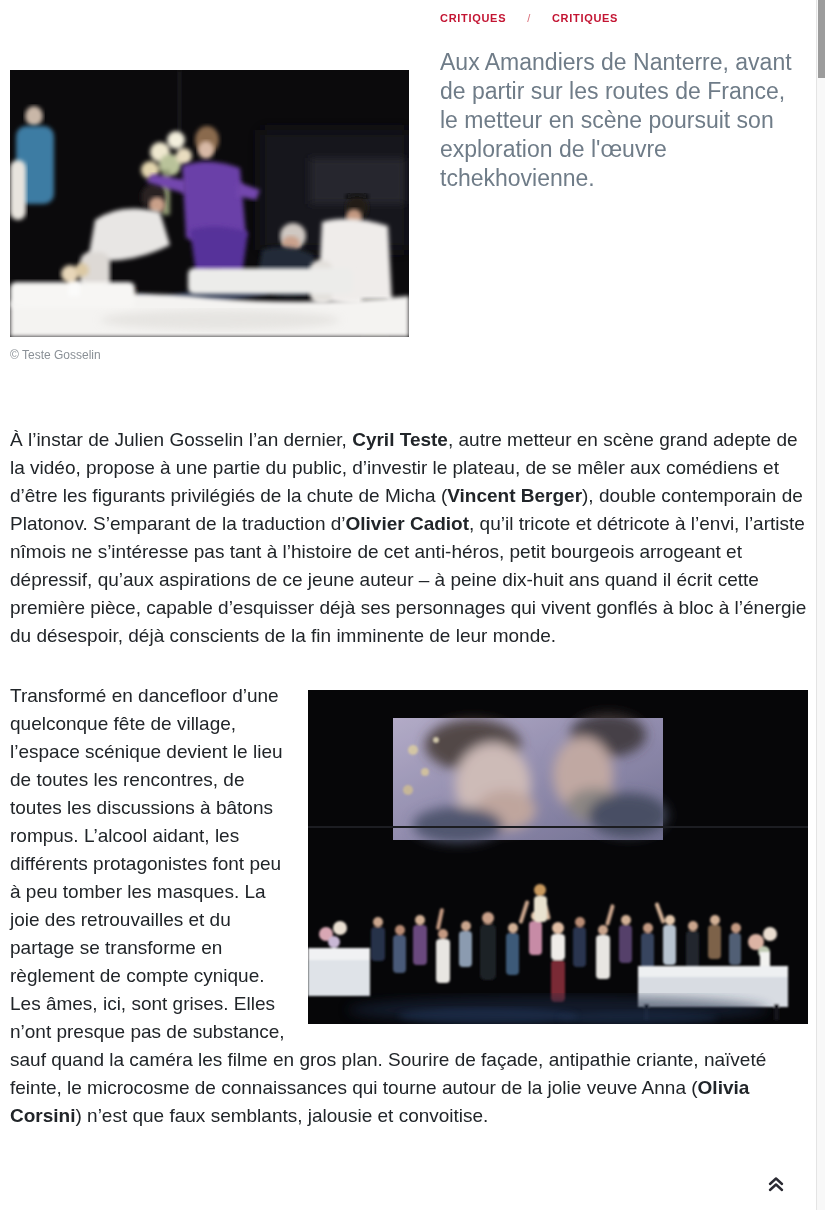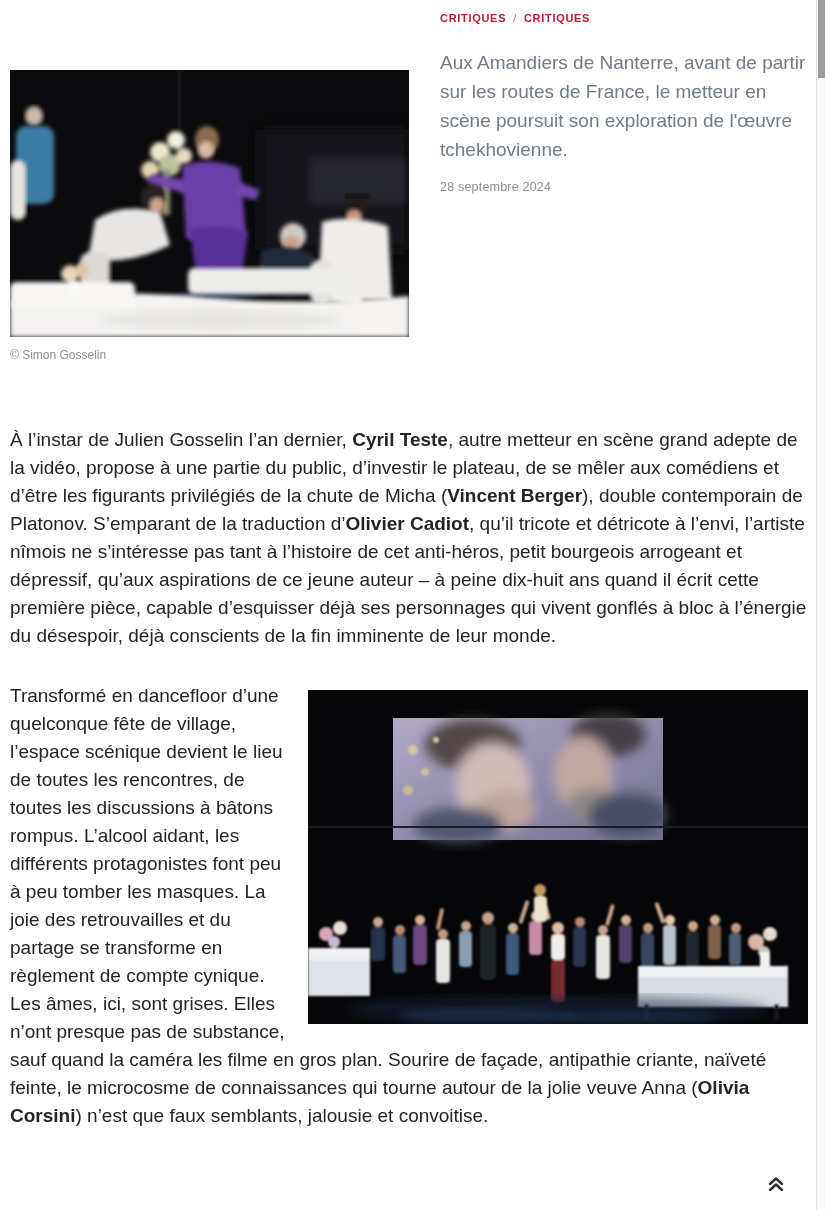"CRITIQUES" .category { gap: 7px -> 21px }
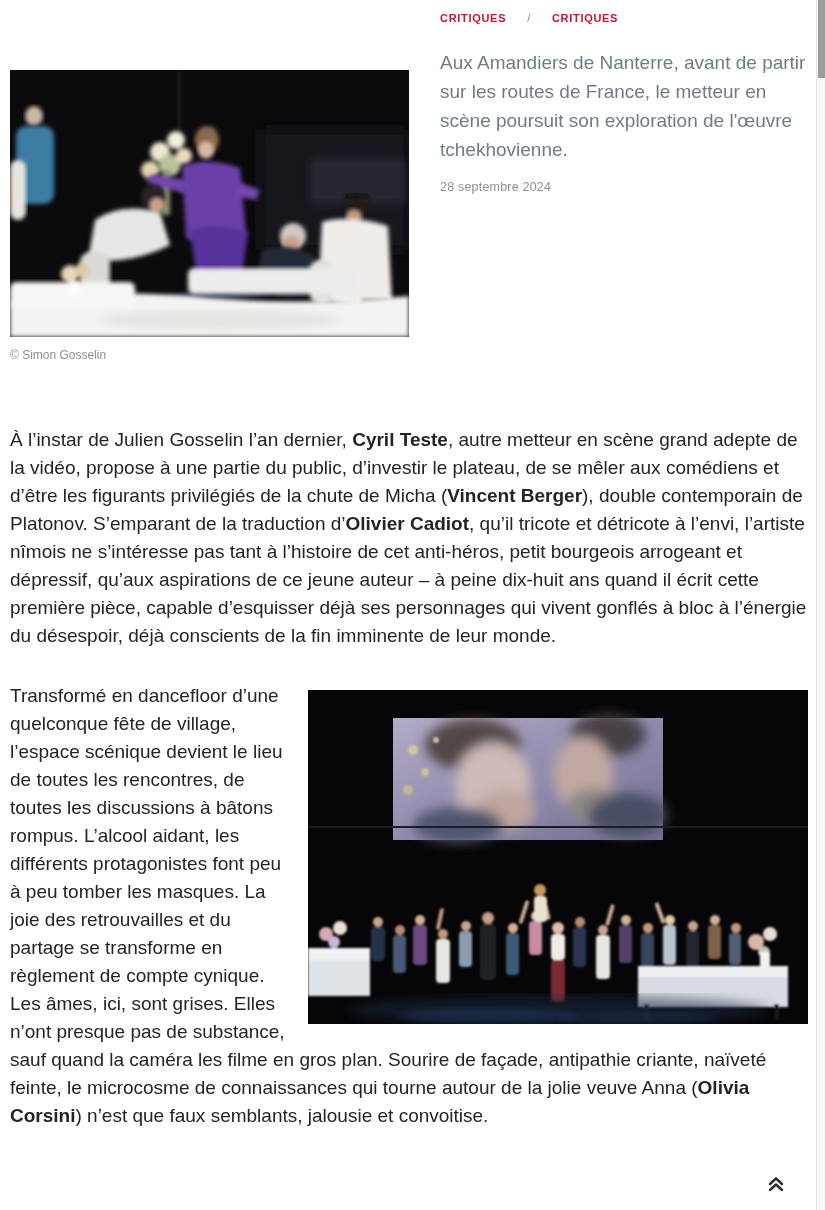"Aux Amandiers de Nanterre, avant" .standfirst { font-size: 19px -> 23px }
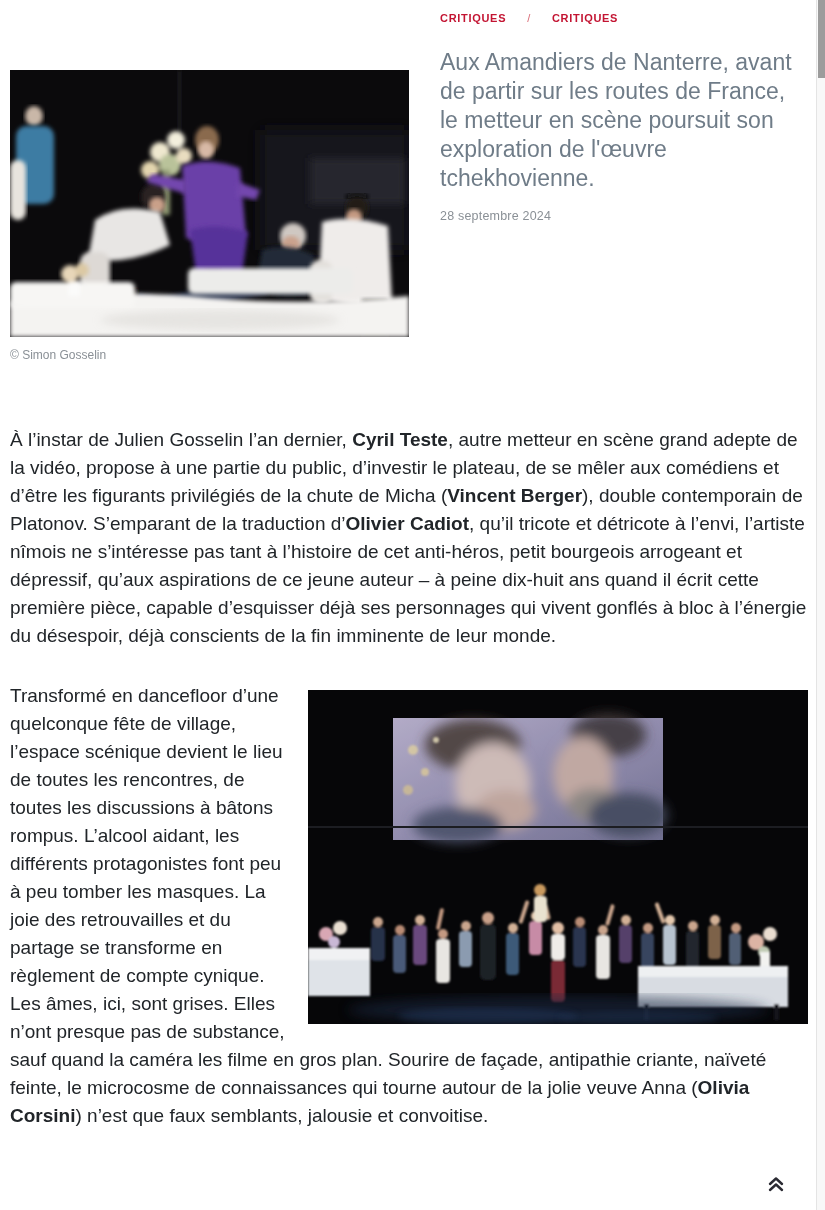"28 septembre 2024" div.date { html: <div>28 septembre 2024</div> -> none }
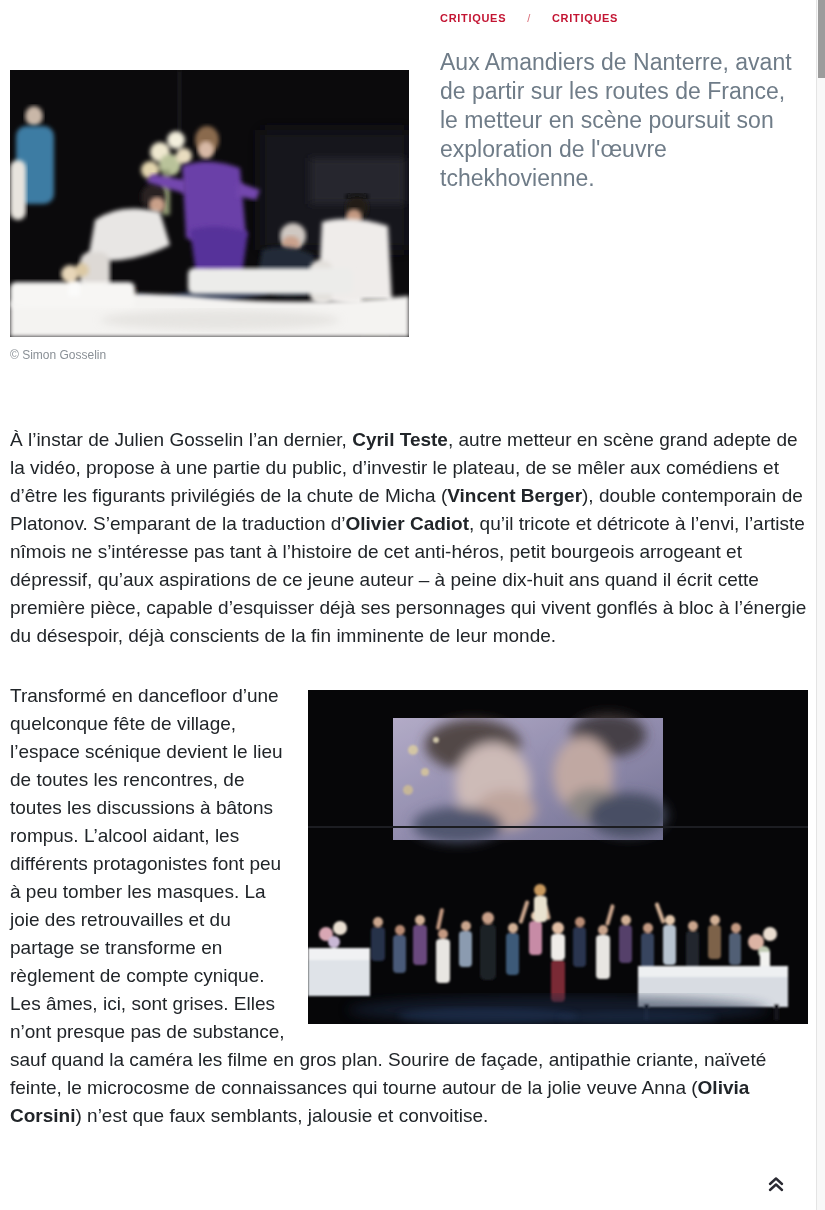"© Simon Gosselin" div.hero-caption { text: Simon -> Teste }
